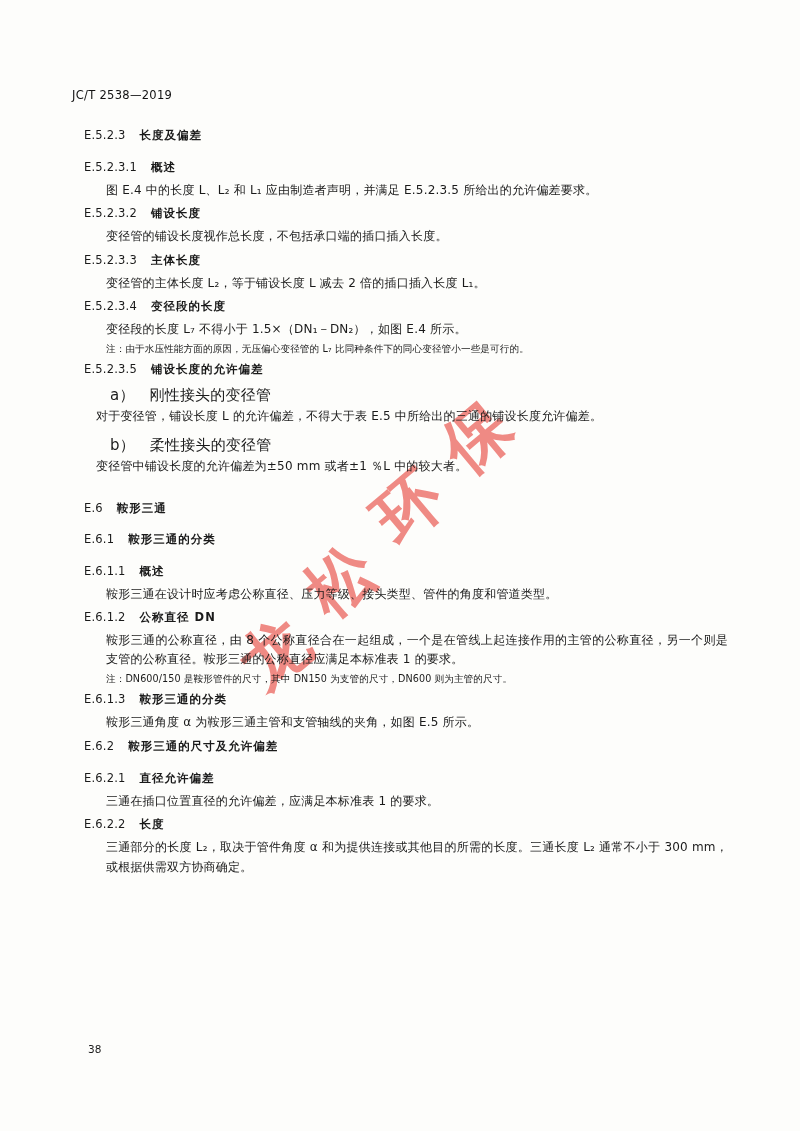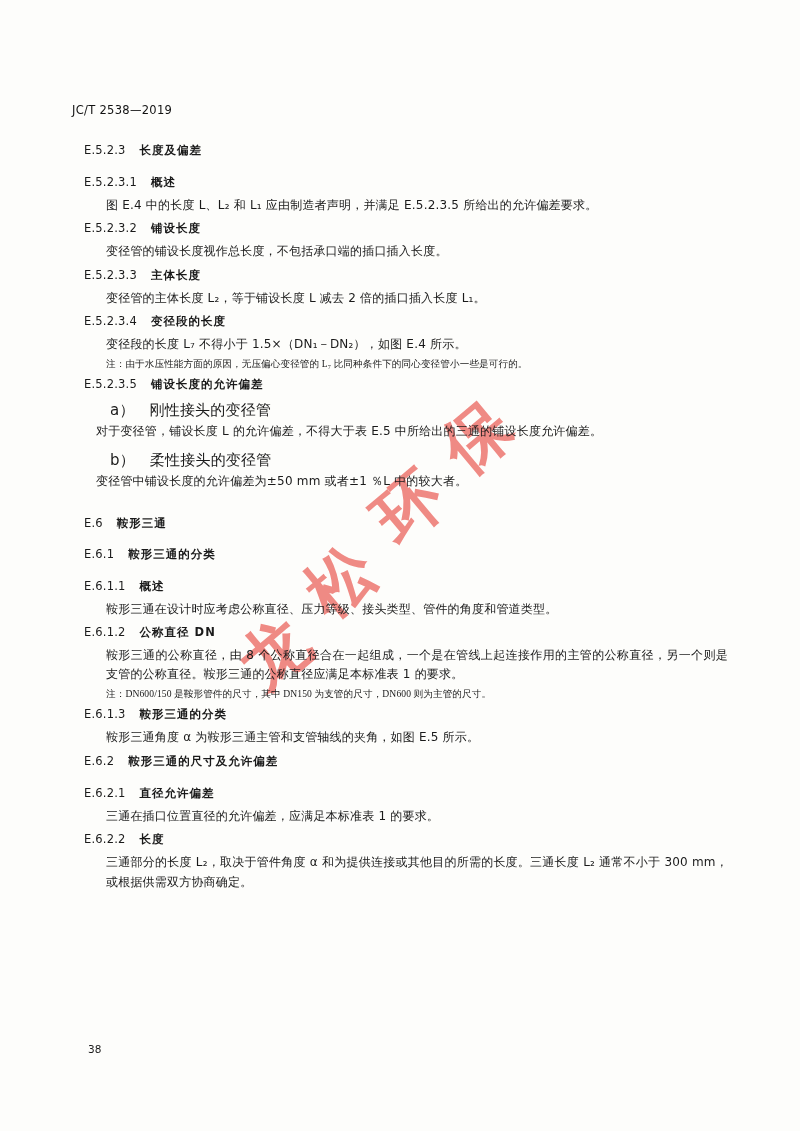"JC/T 2538—2019" .content { top: 103px -> 88px }
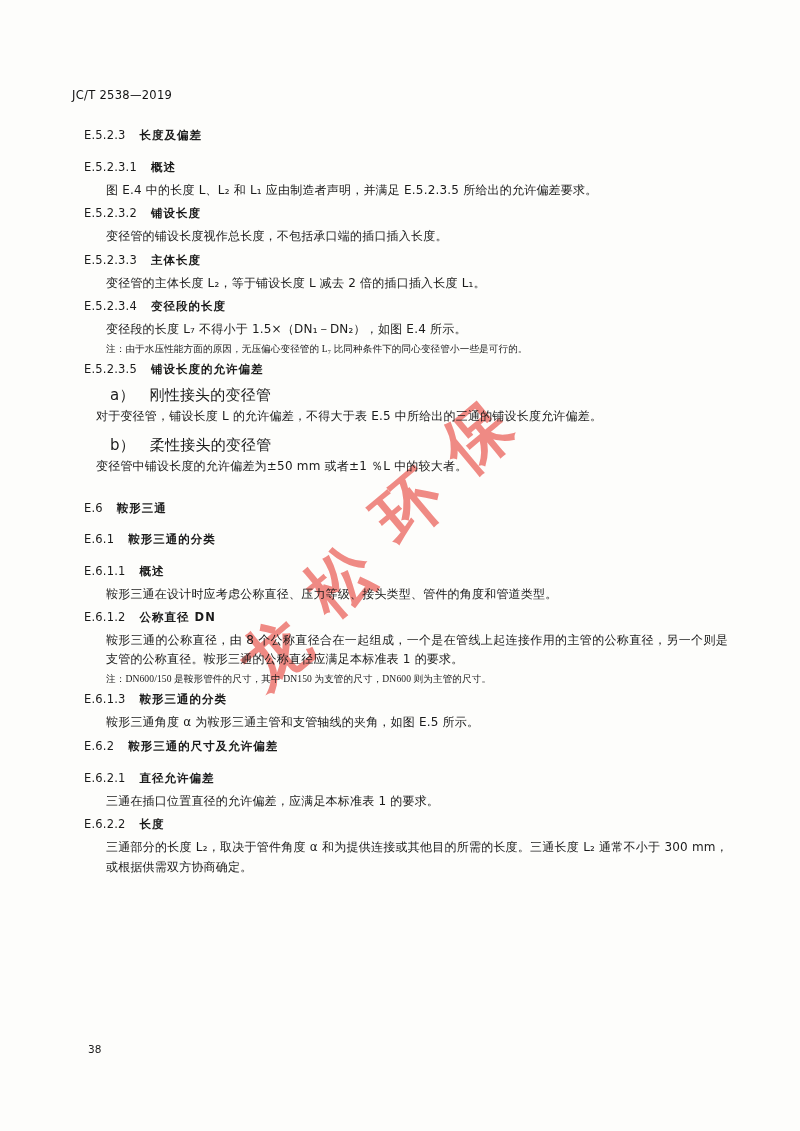"注：由于水压性能方面的原因，无压偏心变径管的 L₇" .note { font-family: Liberation Serif, serif -> none }
